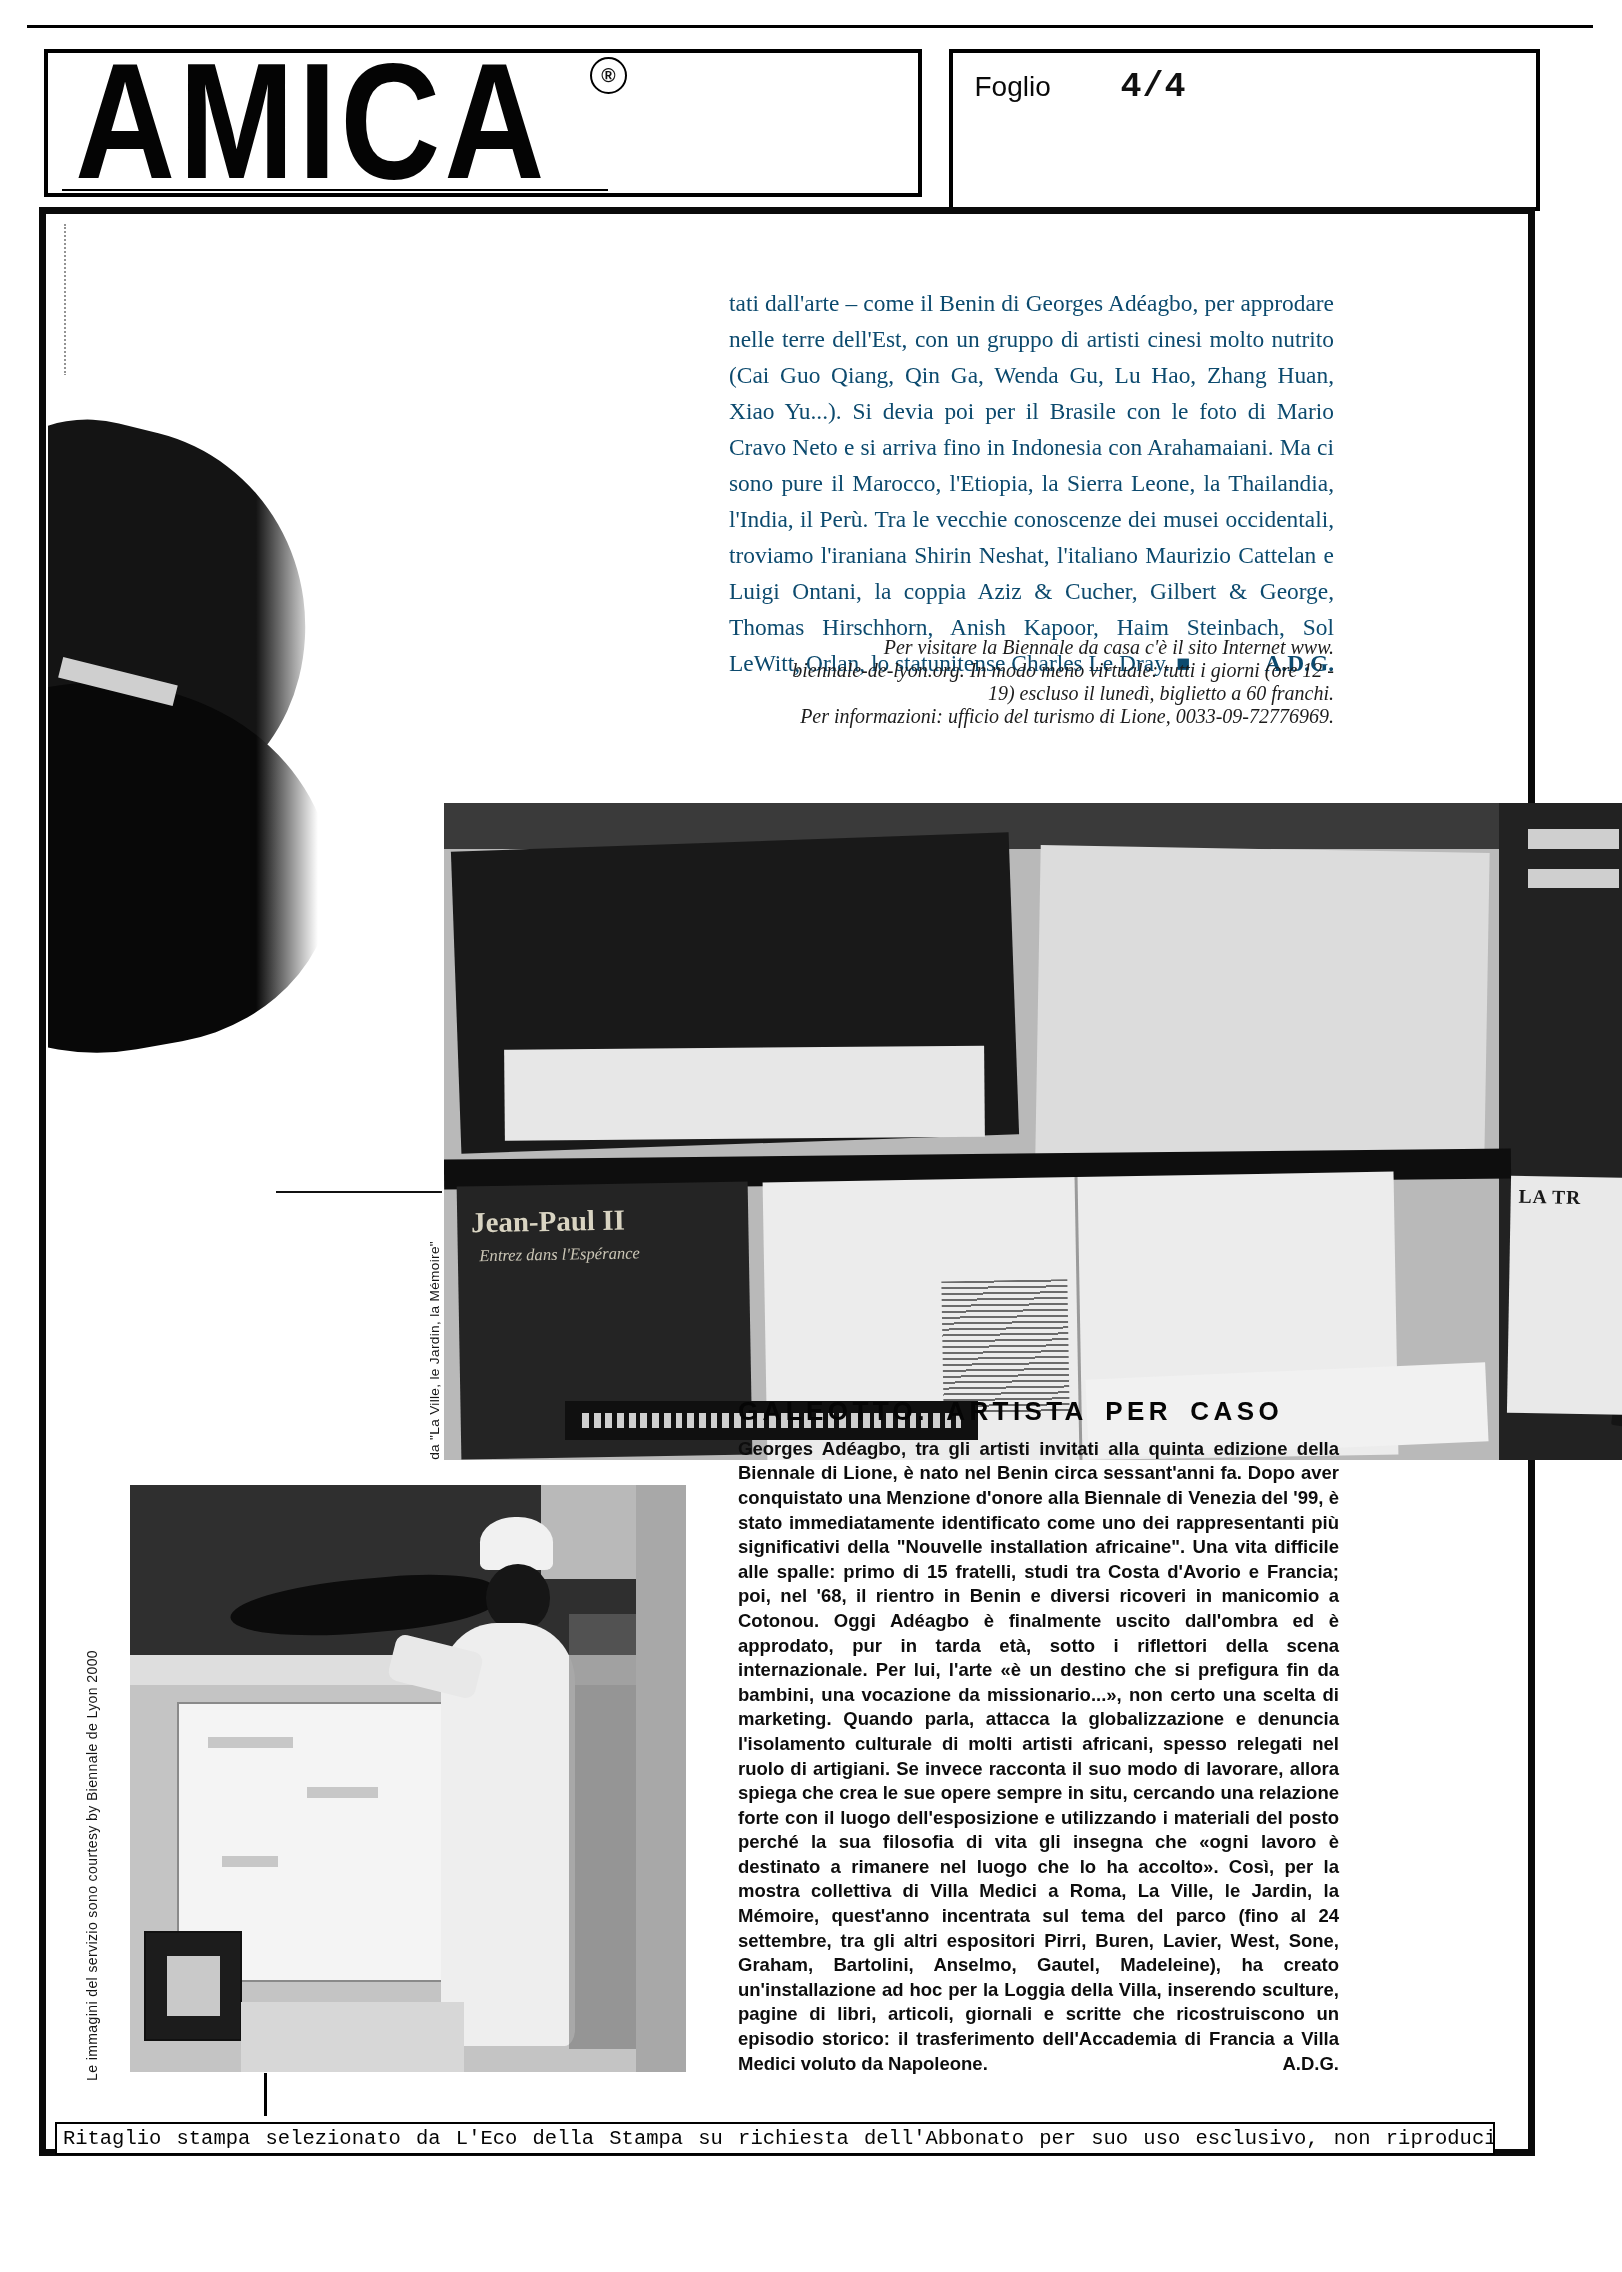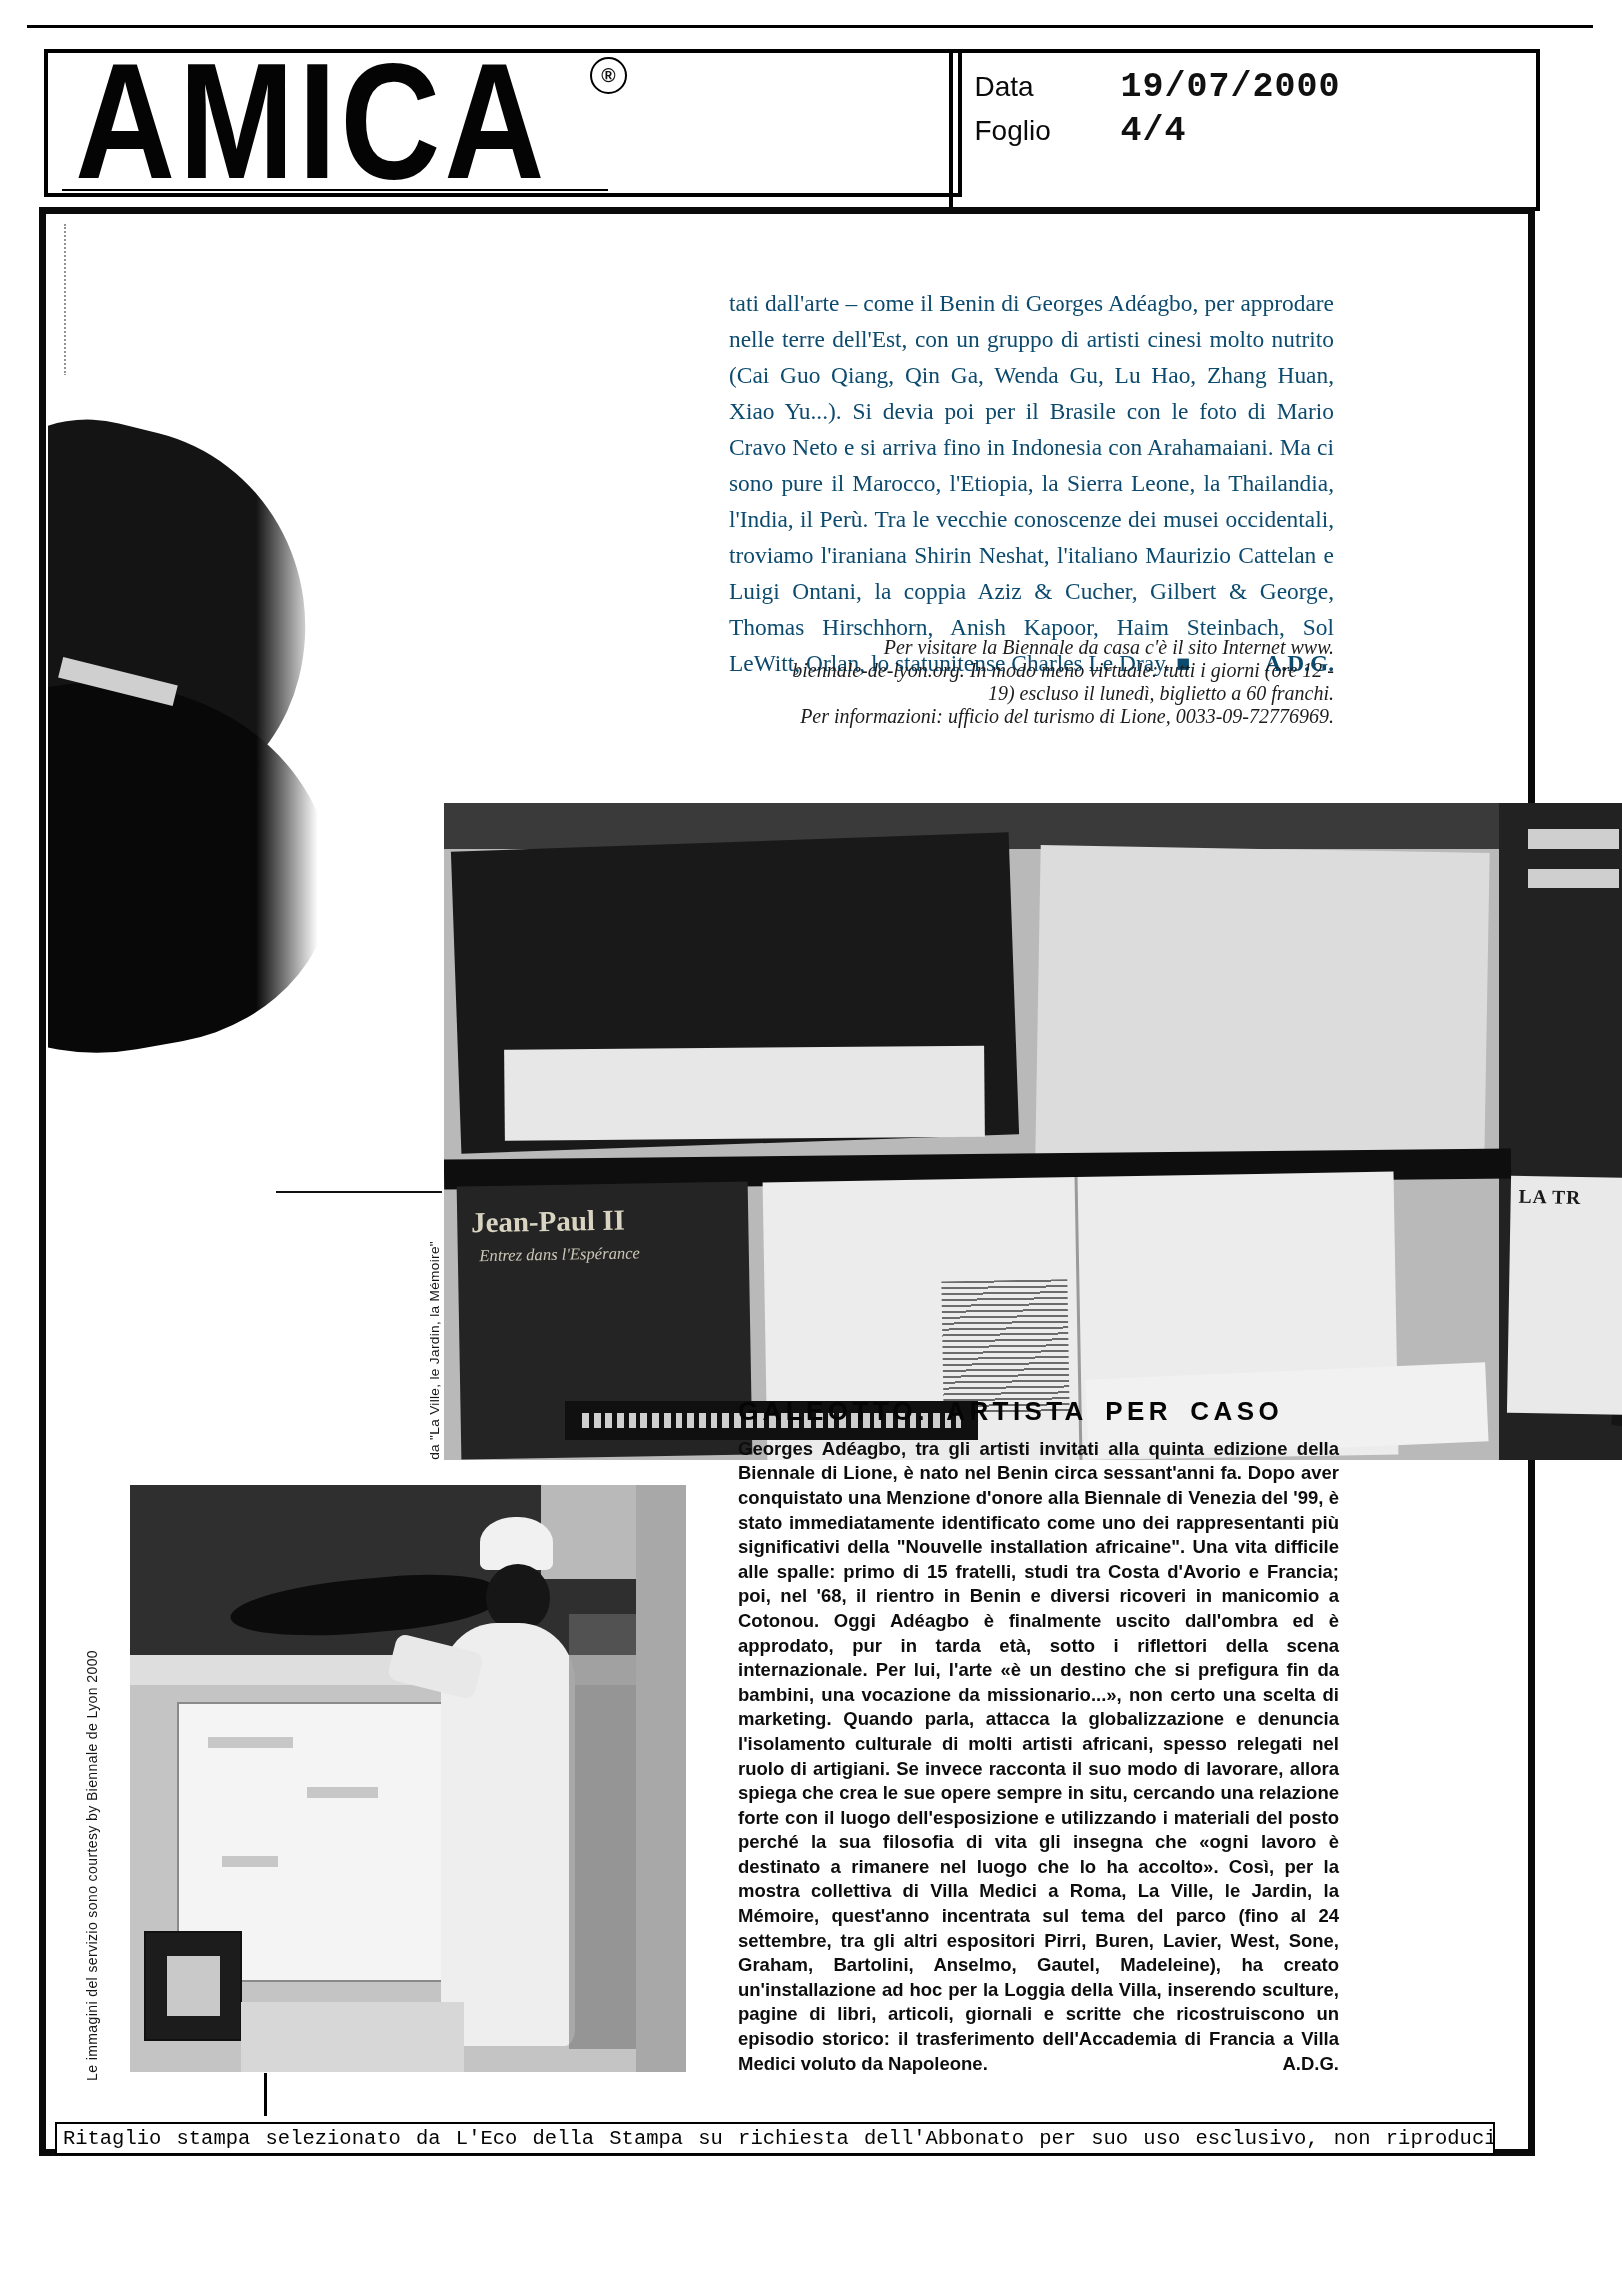"AMICA" #logobox { padding-left: 40px -> none }
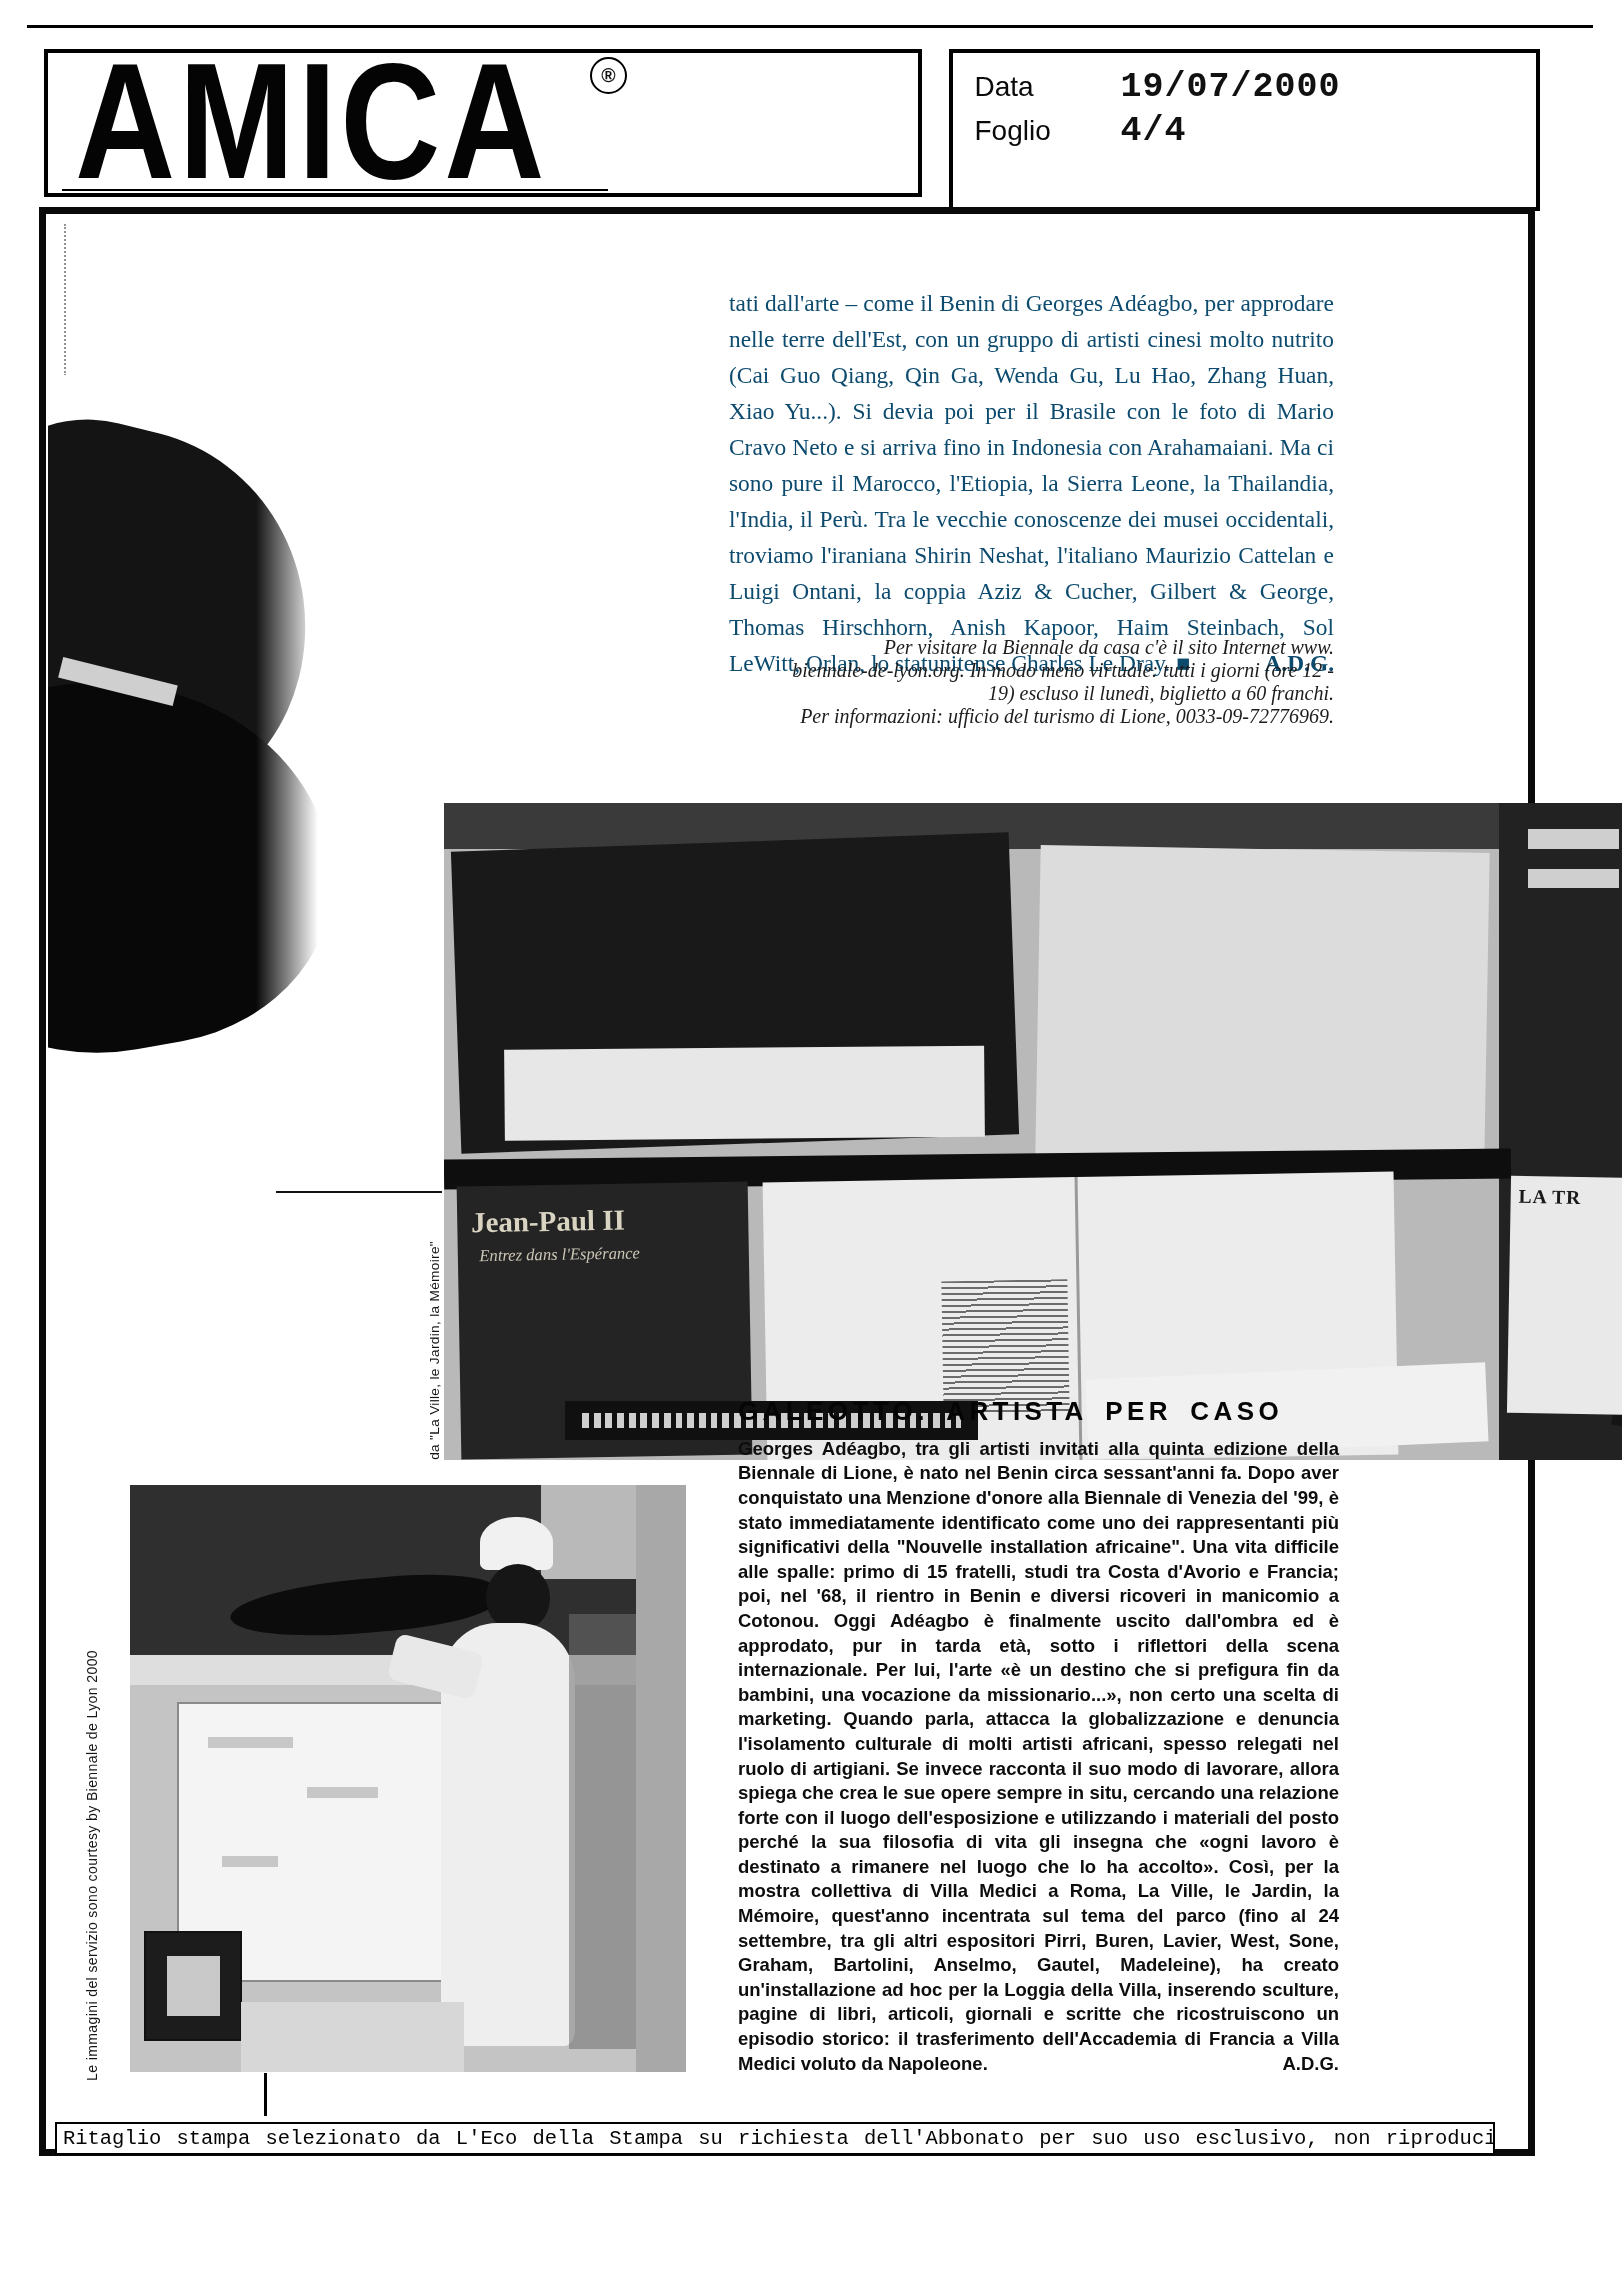"Data 19/07/2000" div.inforow { html: <div> <span>Data</span><span>19/07/2000</span> </div> -> none }
